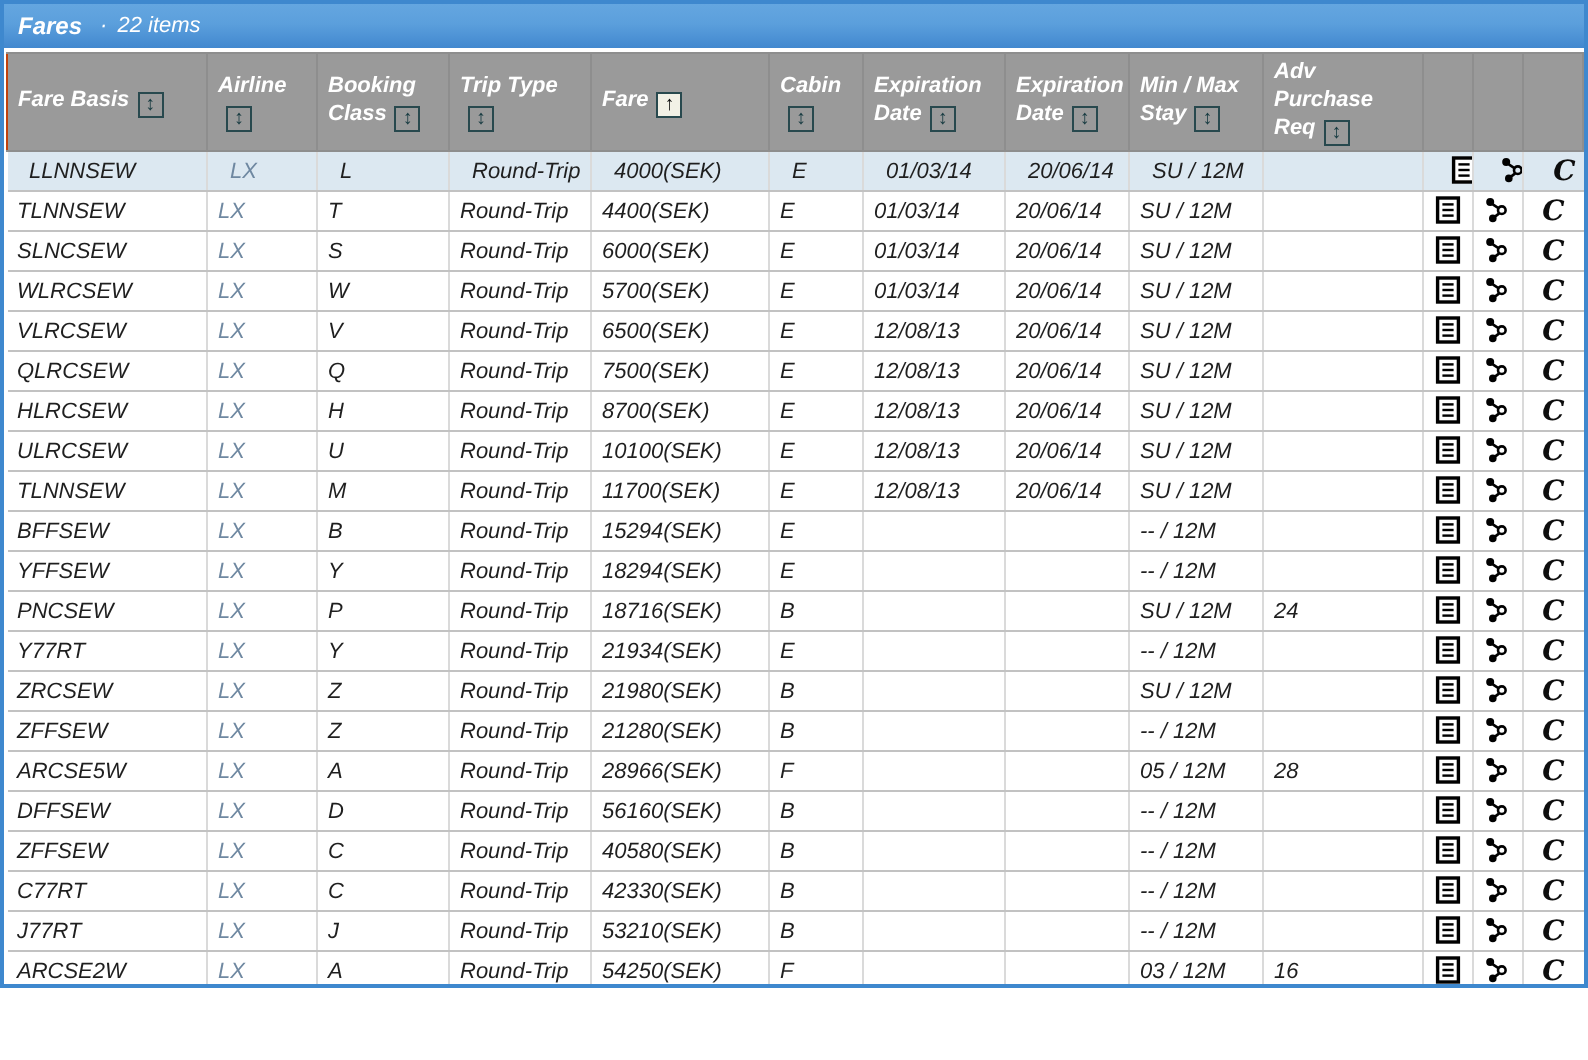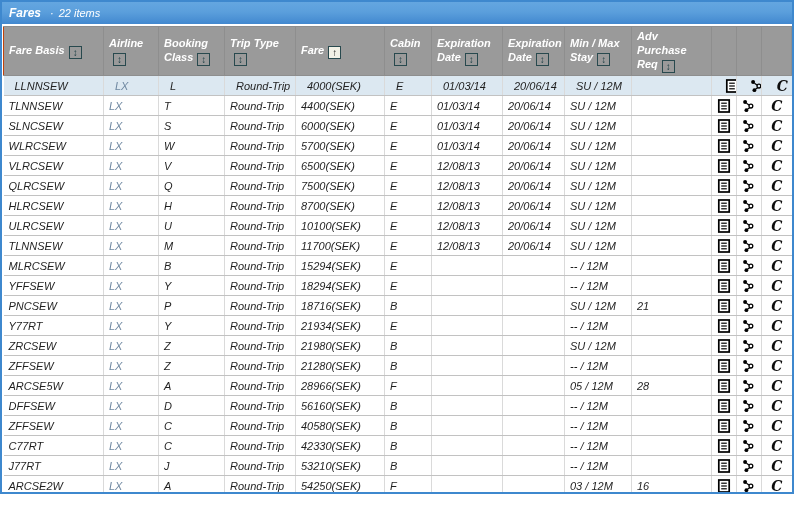"MLRCSEW" td { text: MLRCSEW -> BFFSEW }
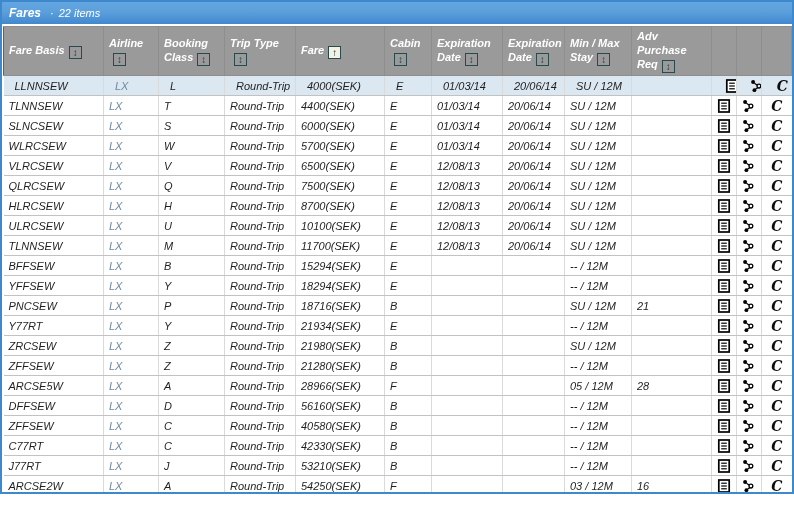"21" td { text: 21 -> 24 }
